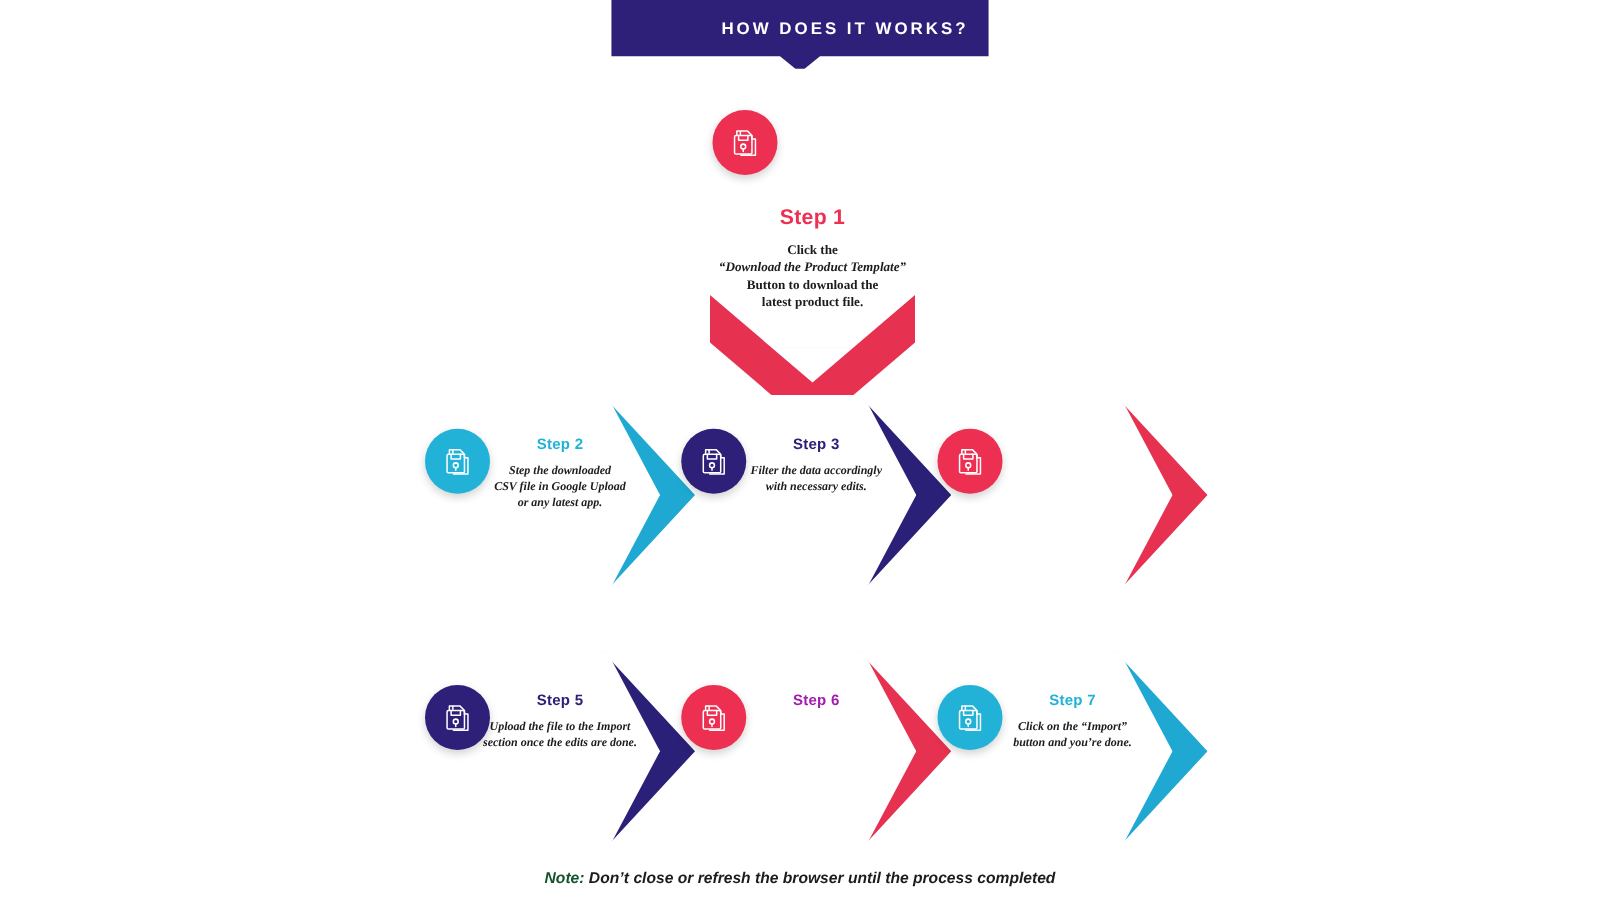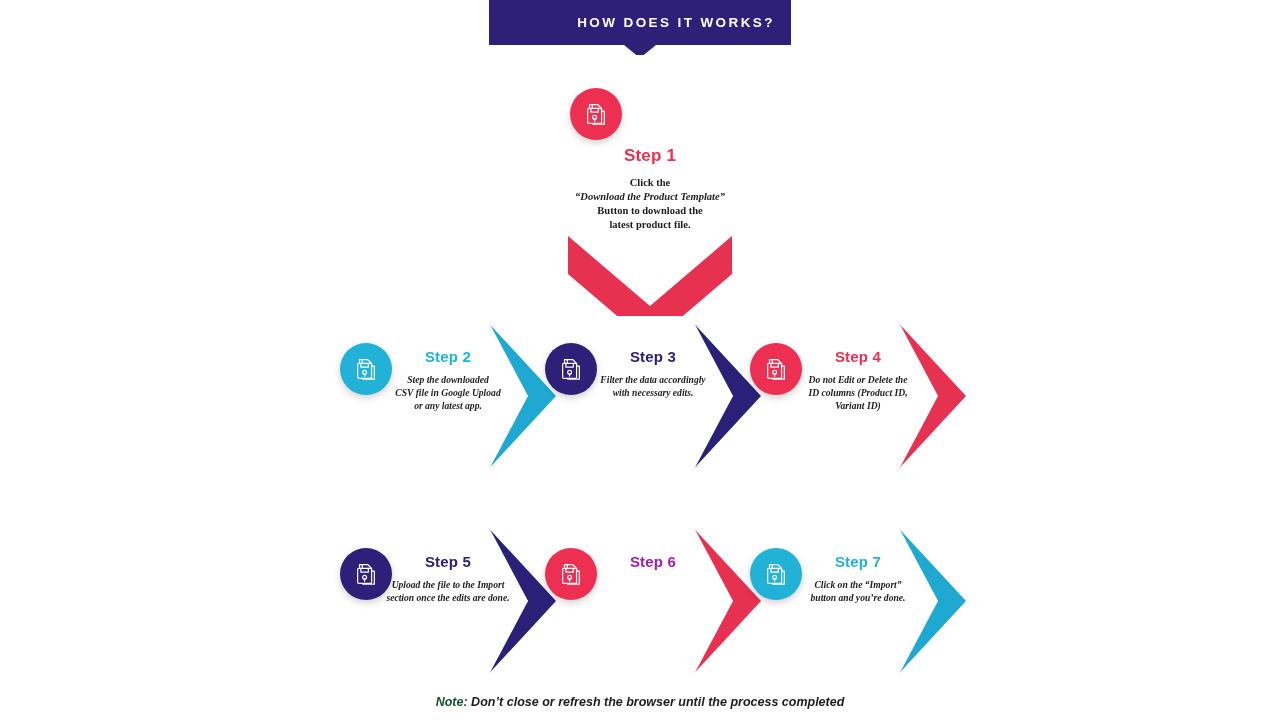"Step 1" div.step-title { margin-top: none -> 18px }
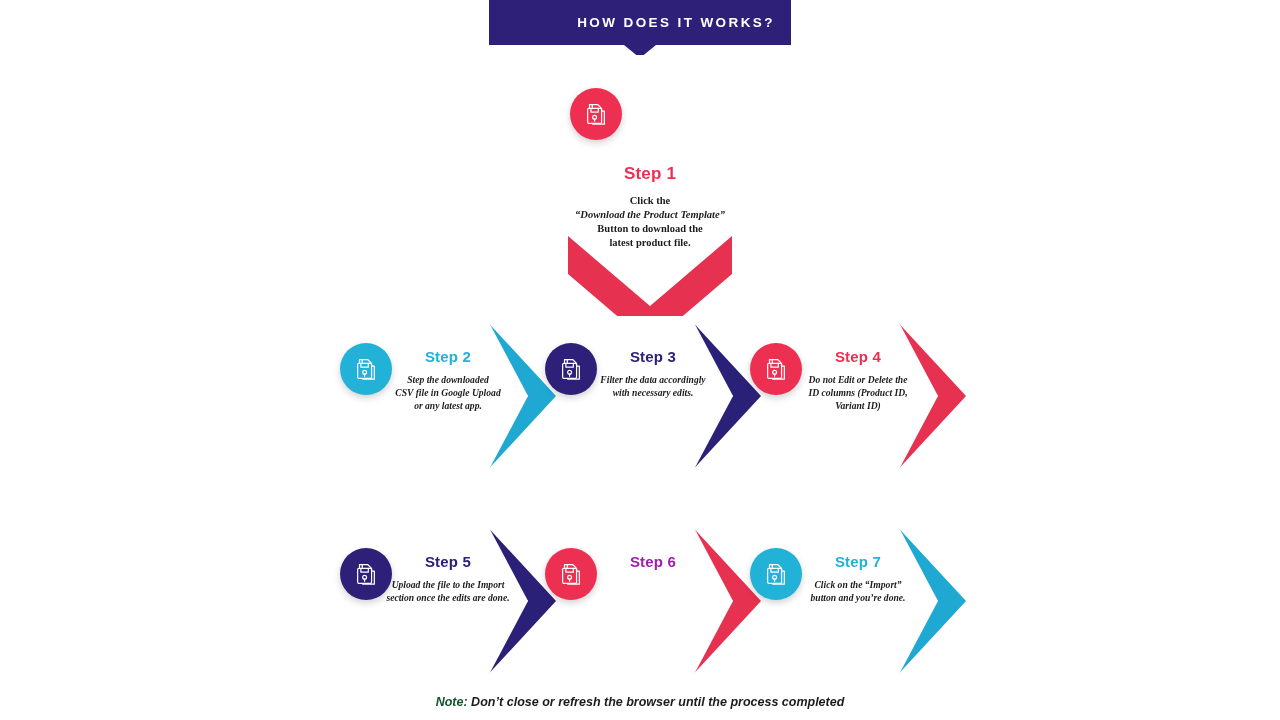"Step 2" .row-step .step-title { font-size: 15px -> 12px }
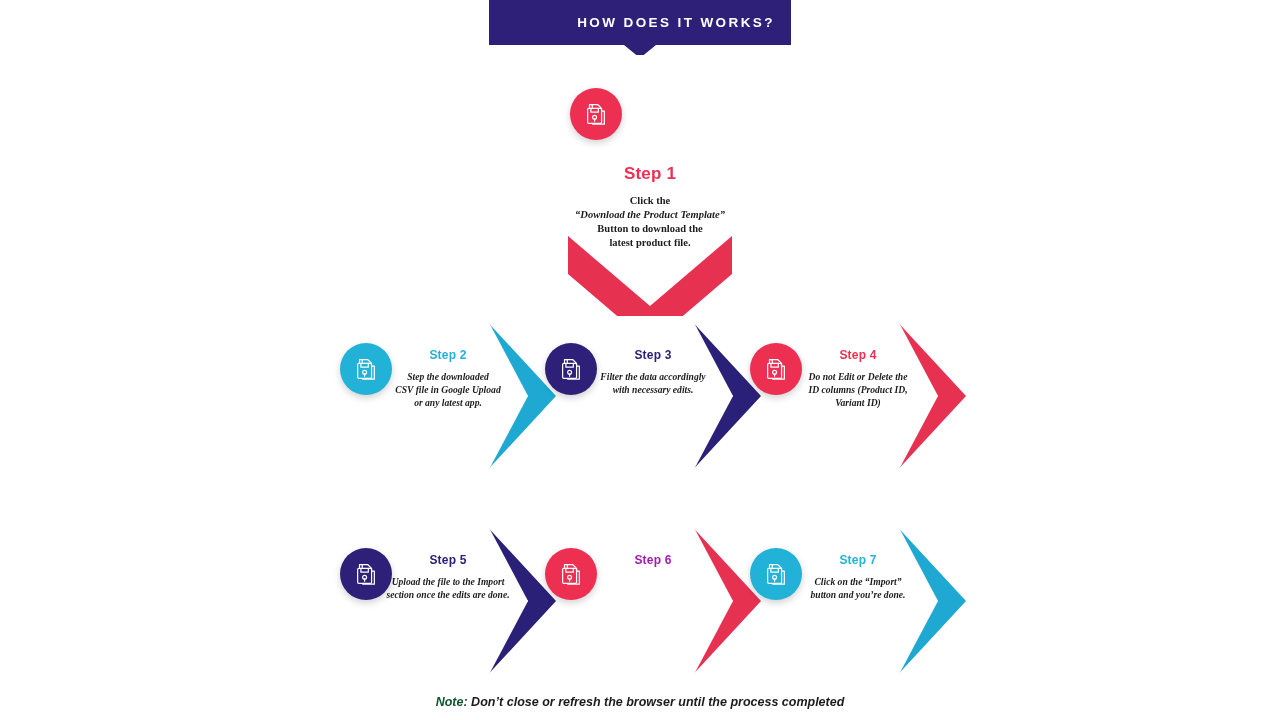"Step 4" div.step-inner { html: <div> <div>Step 4</div> <div> <div>Do not Edit or Delete the</div> <div>ID columns (Product ID,</div> <div>Variant ID)</div> </div> </div> -> none }
